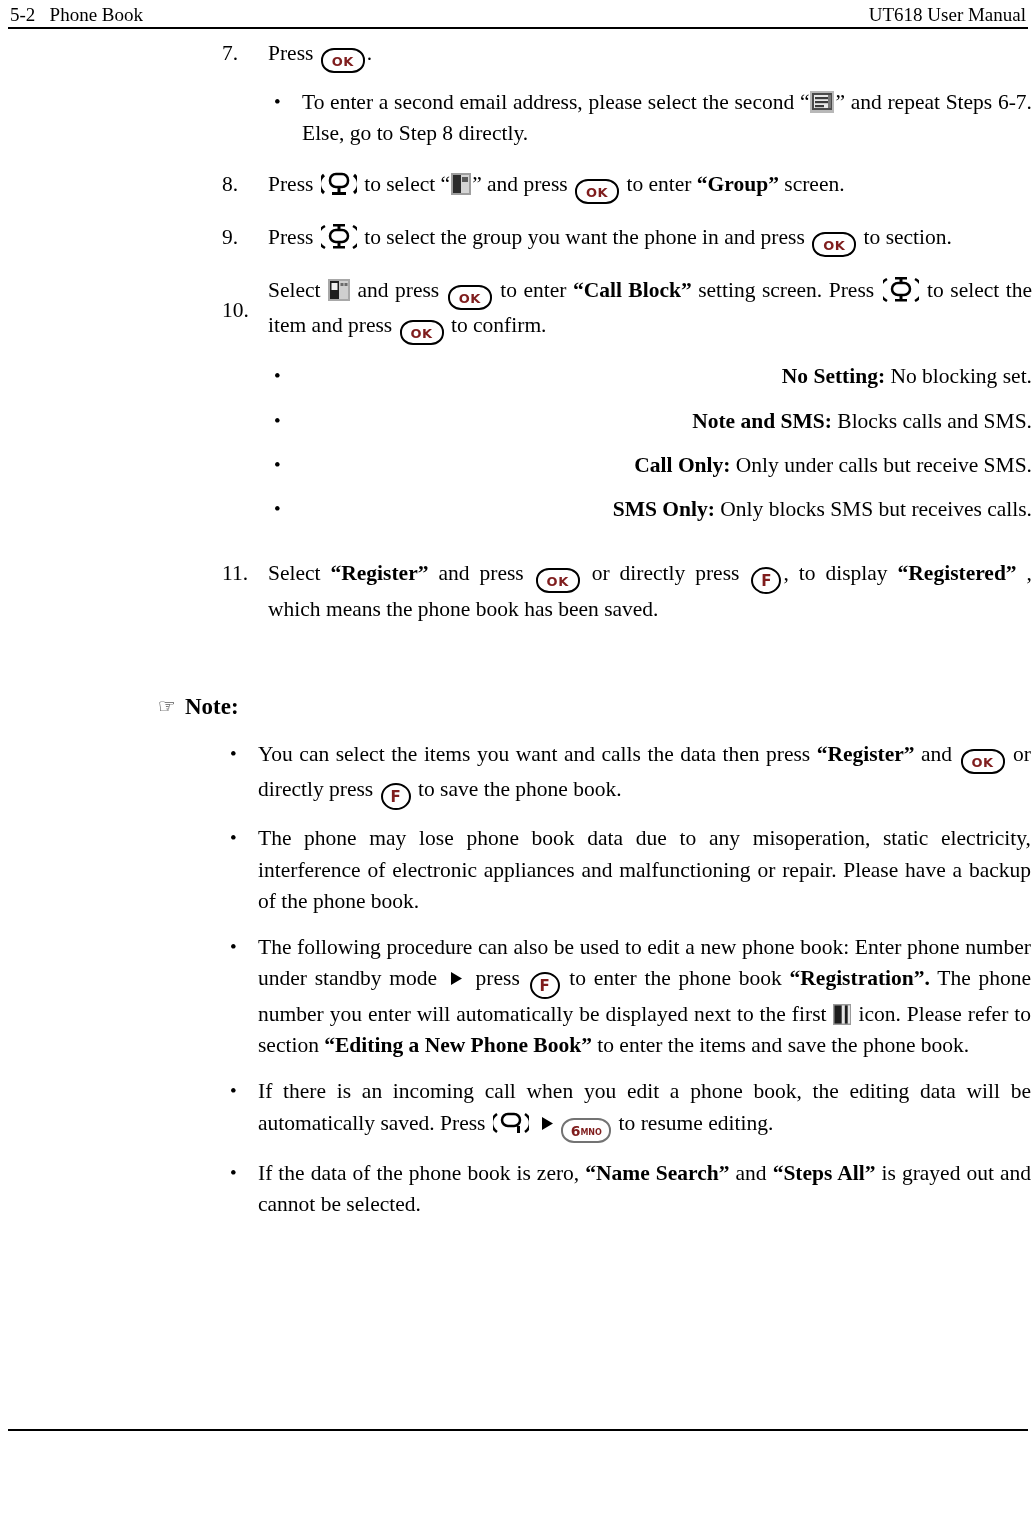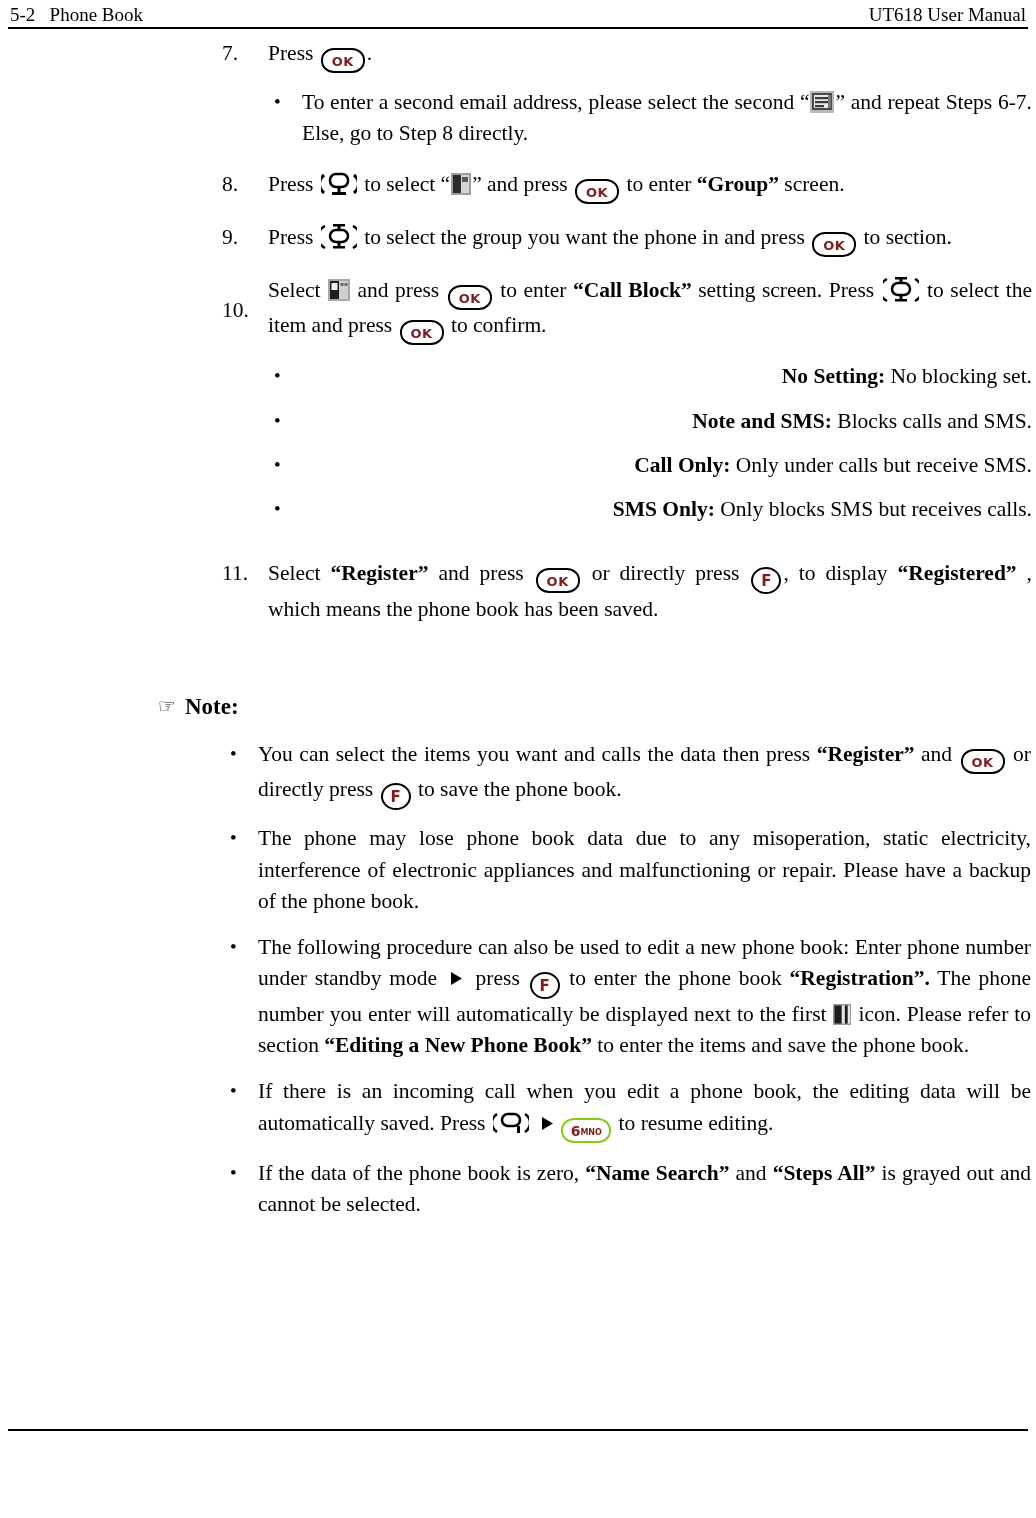"6MNO" .key-6 { border: 2px solid #84cc16 -> 2px solid #737373 }
